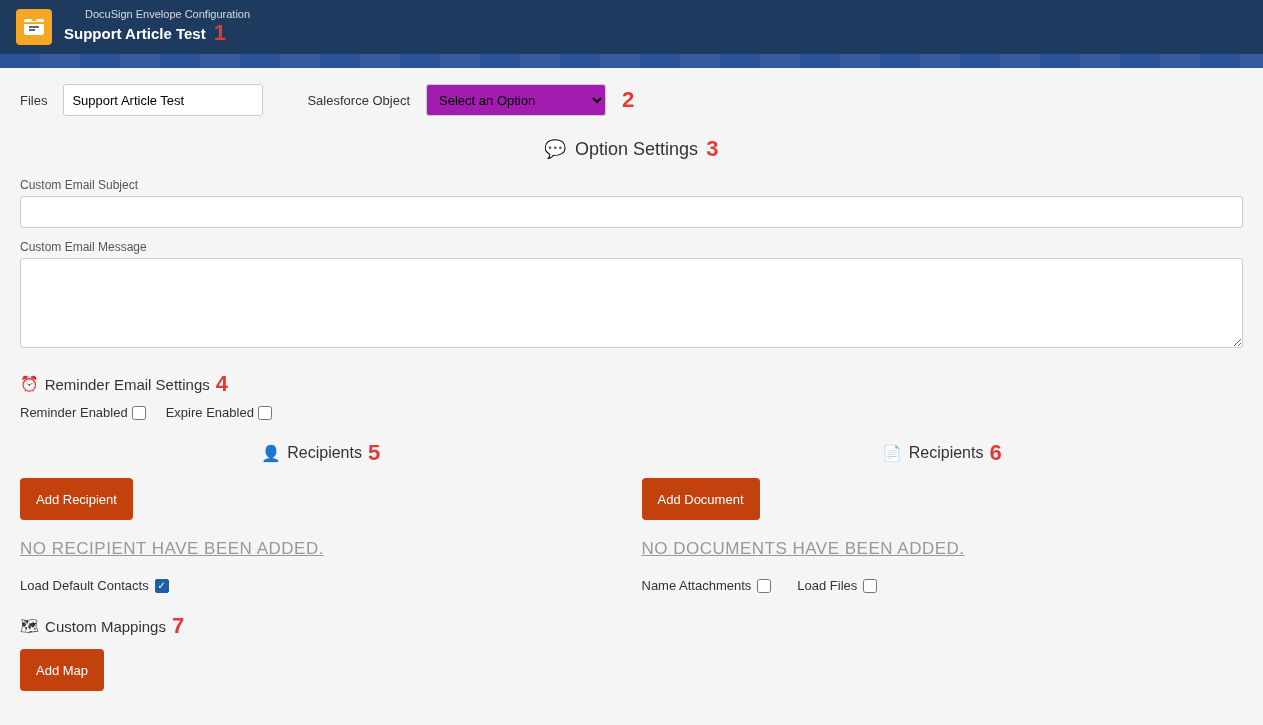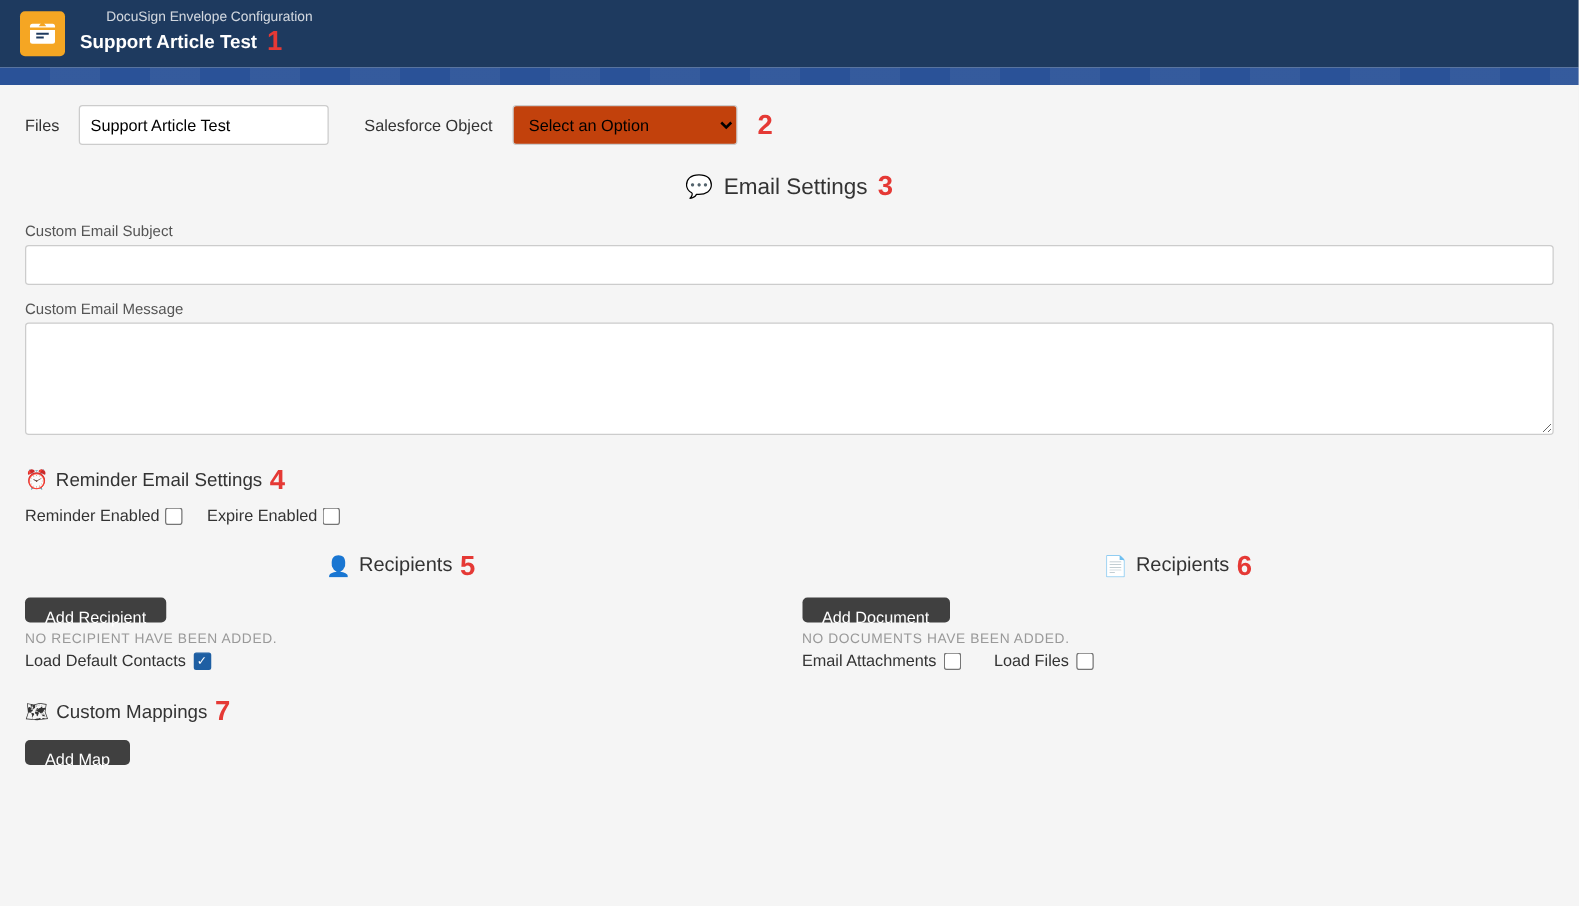"Salesforce Object" .salesforce-label { margin-left: 16px -> 32px }
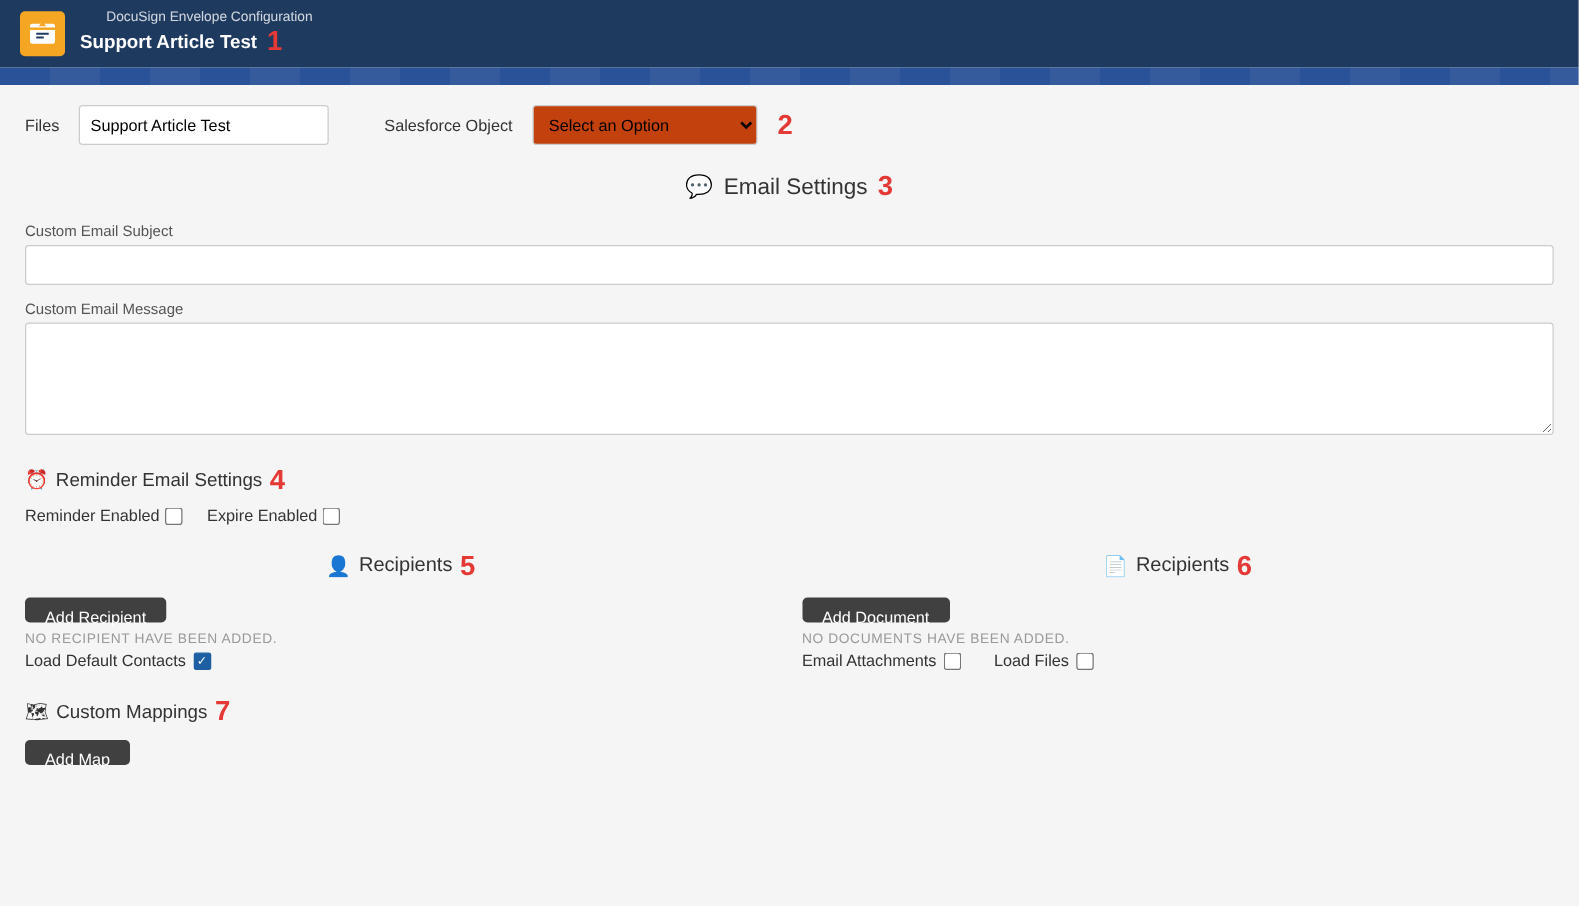"Select an Option" .select-input { background: #c2410c -> #a21caf }
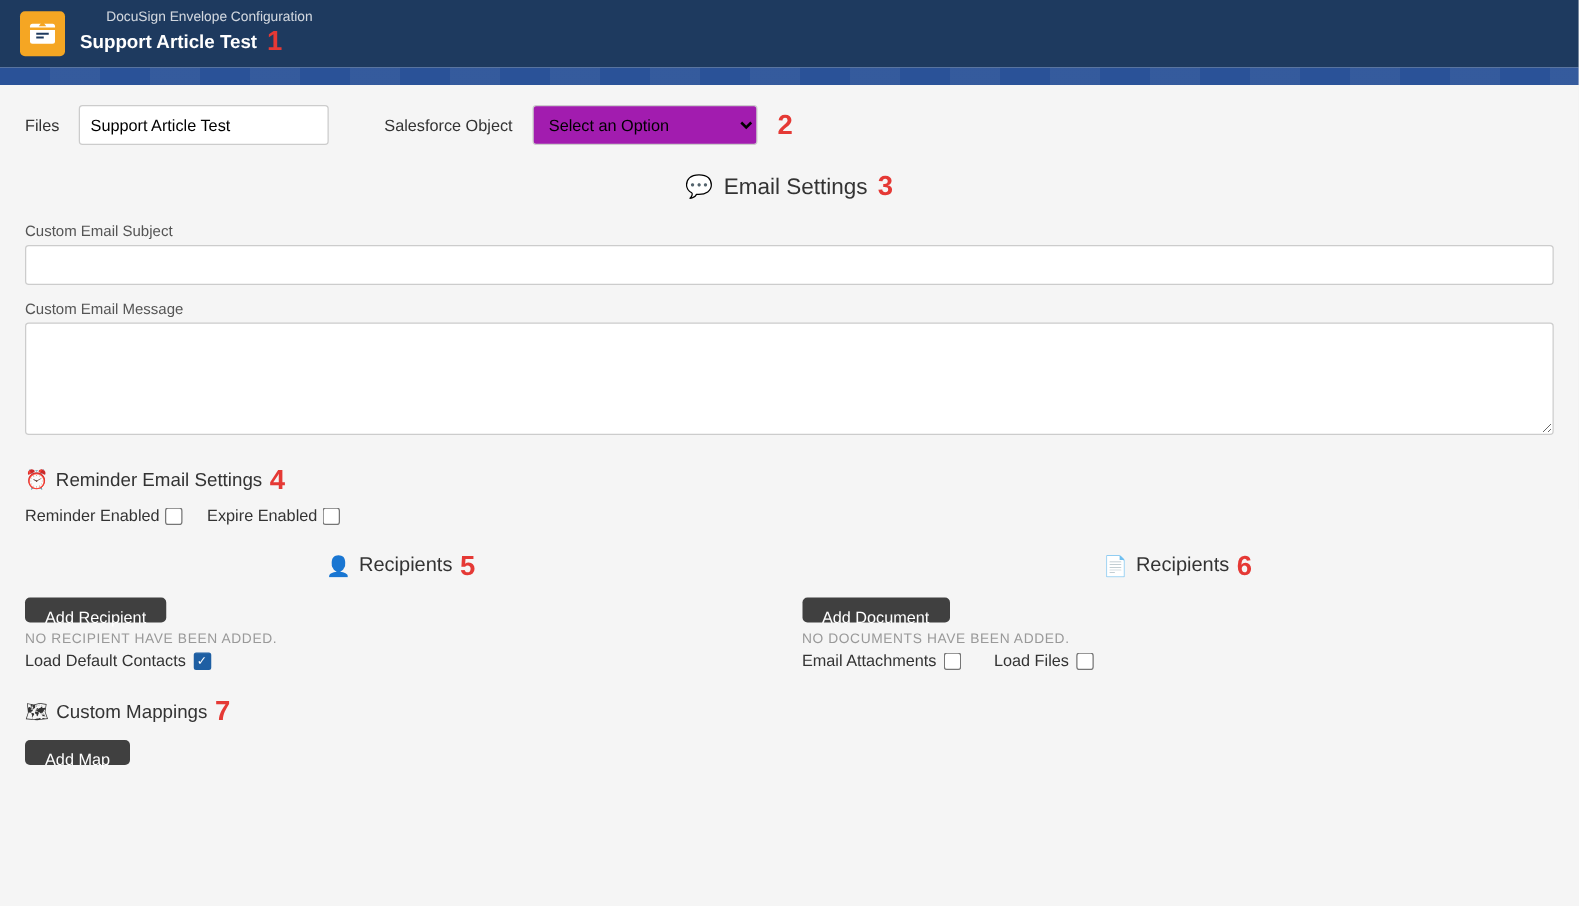"Email Settings" span { text: Email -> Option }
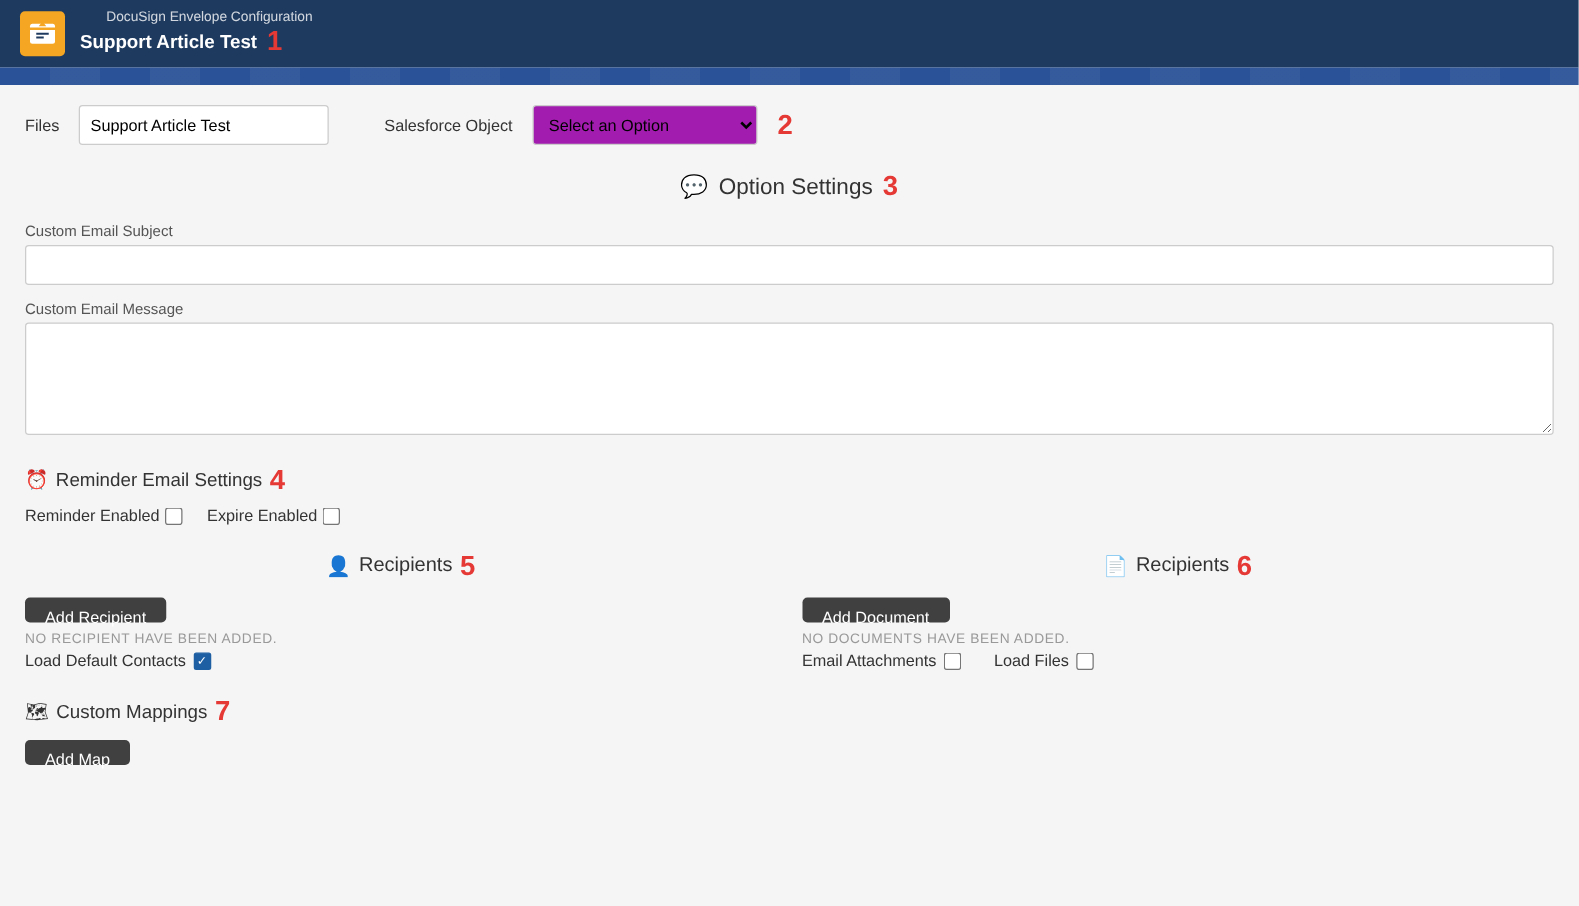"Add Recipient" .btn-primary { background: #404040 -> #c2410c; height: 20px -> 42px }
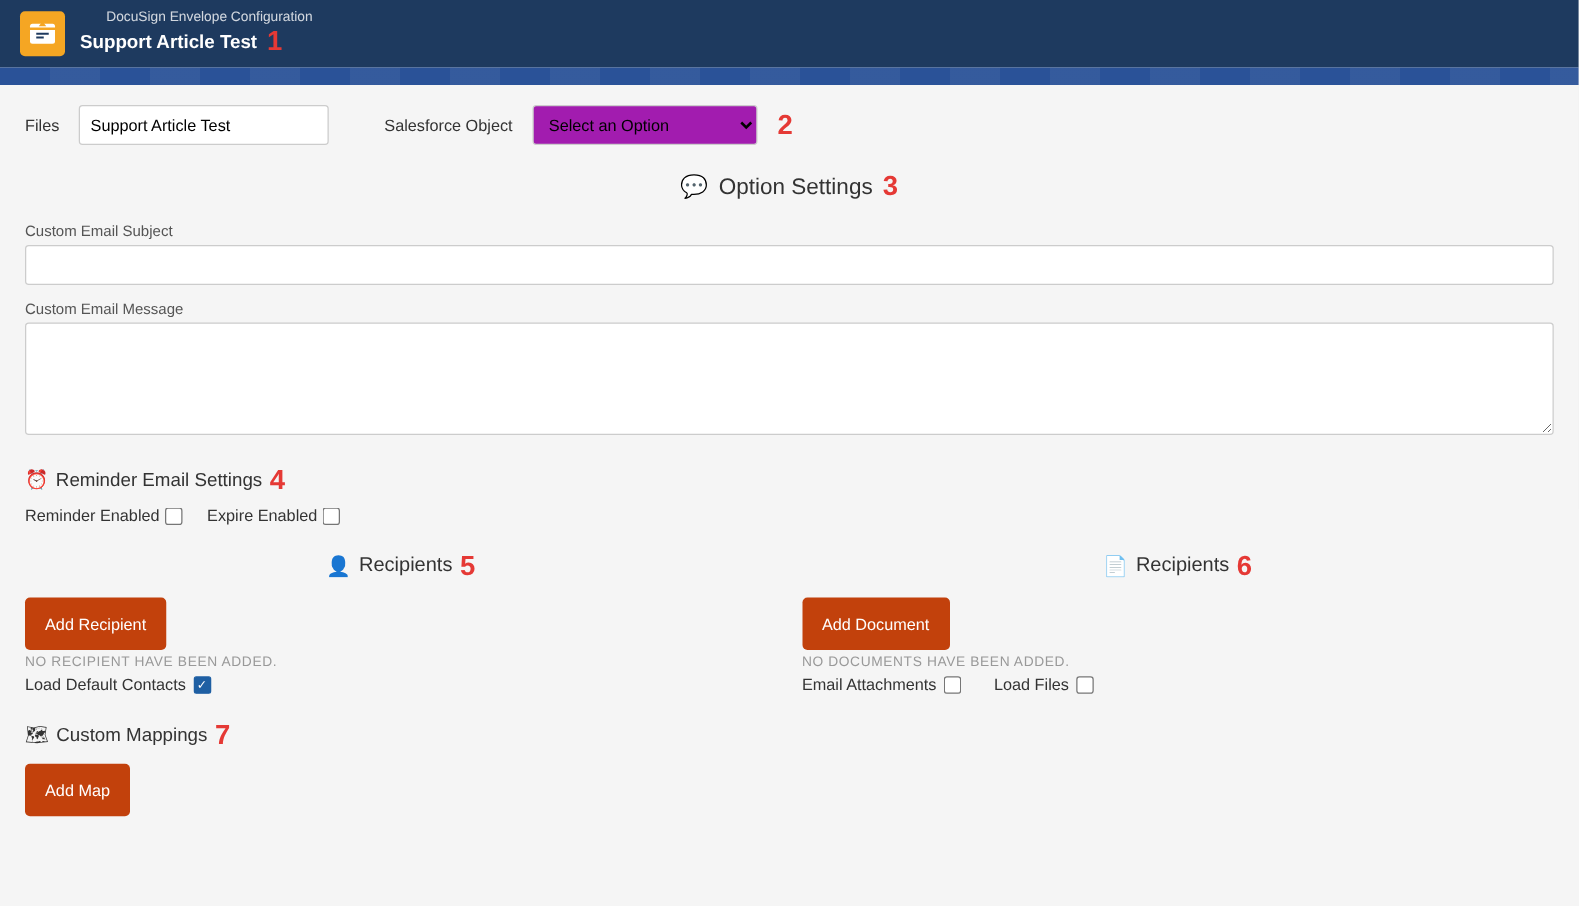"NO RECIPIENT HAVE BEEN ADDED." .empty-message { font-size: 11px -> 17px; margin: 4px 0 -> 19px 0; text-decoration: none -> underline }
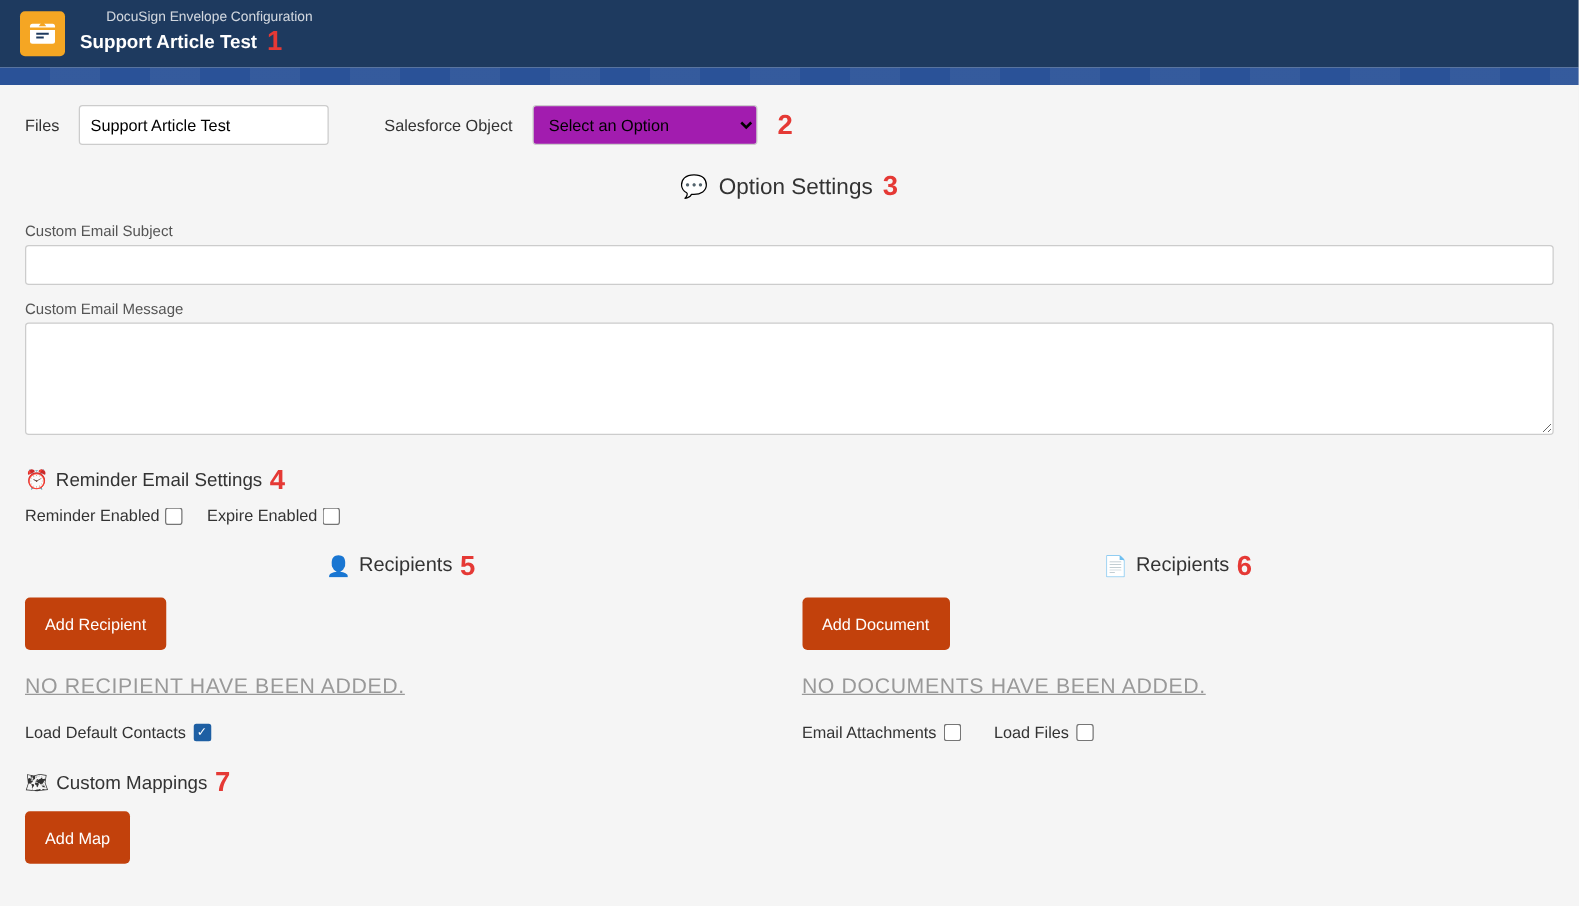"Email Attachments" span { text: Email -> Name }
